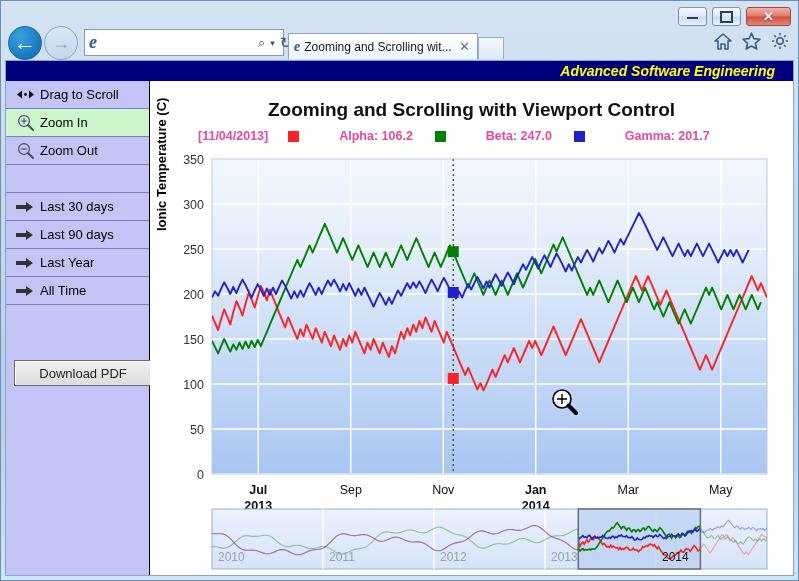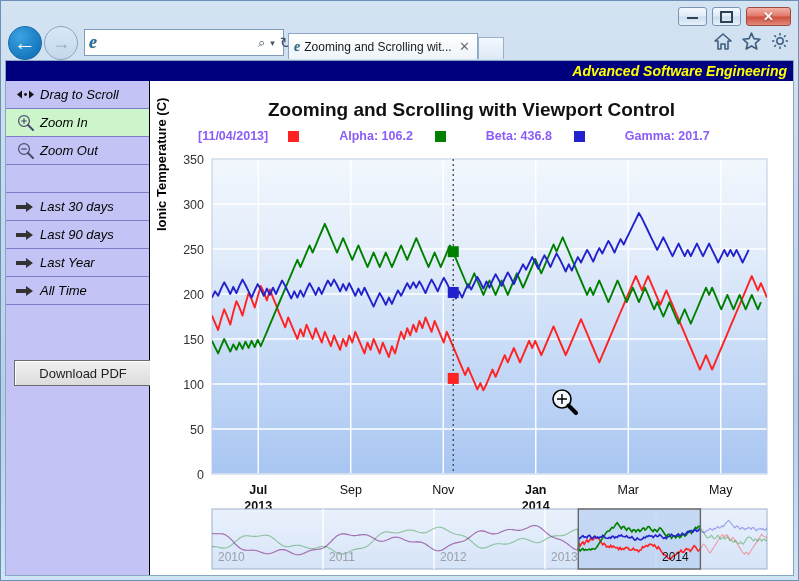"Advanced Software Engineering" .banner { padding-right: 6px -> 18px }
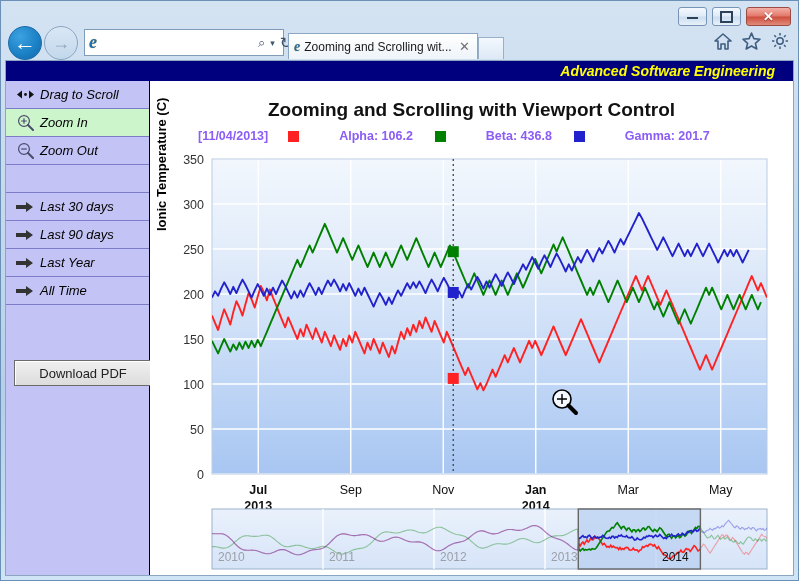"Drag to Scroll" .side-item { font-style: italic -> none }
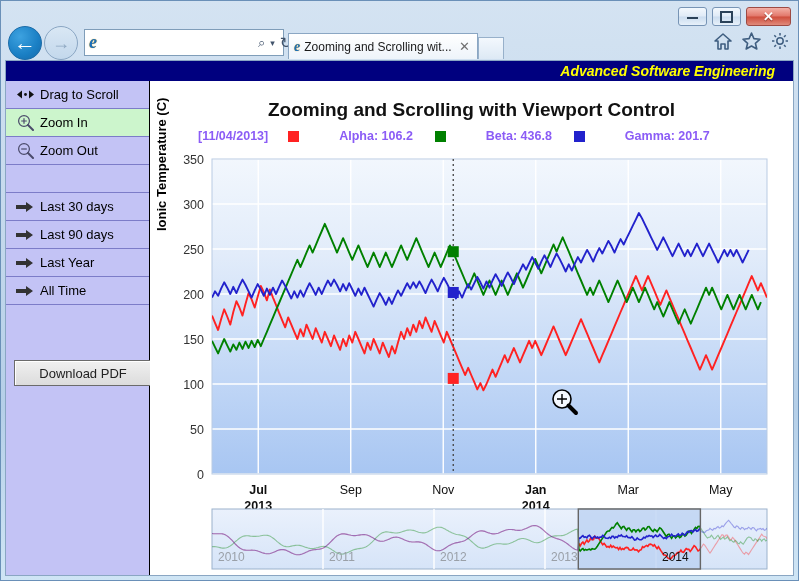"[11/04/2013]" .legend { color: #8b5cf6 -> #ec4899 }
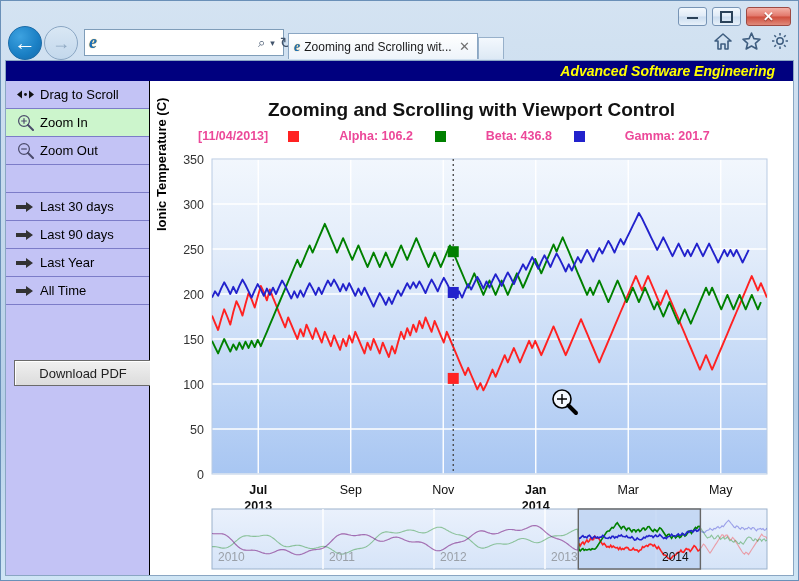"Beta: 436.8" span { text: 436.8 -> 247.0 }
